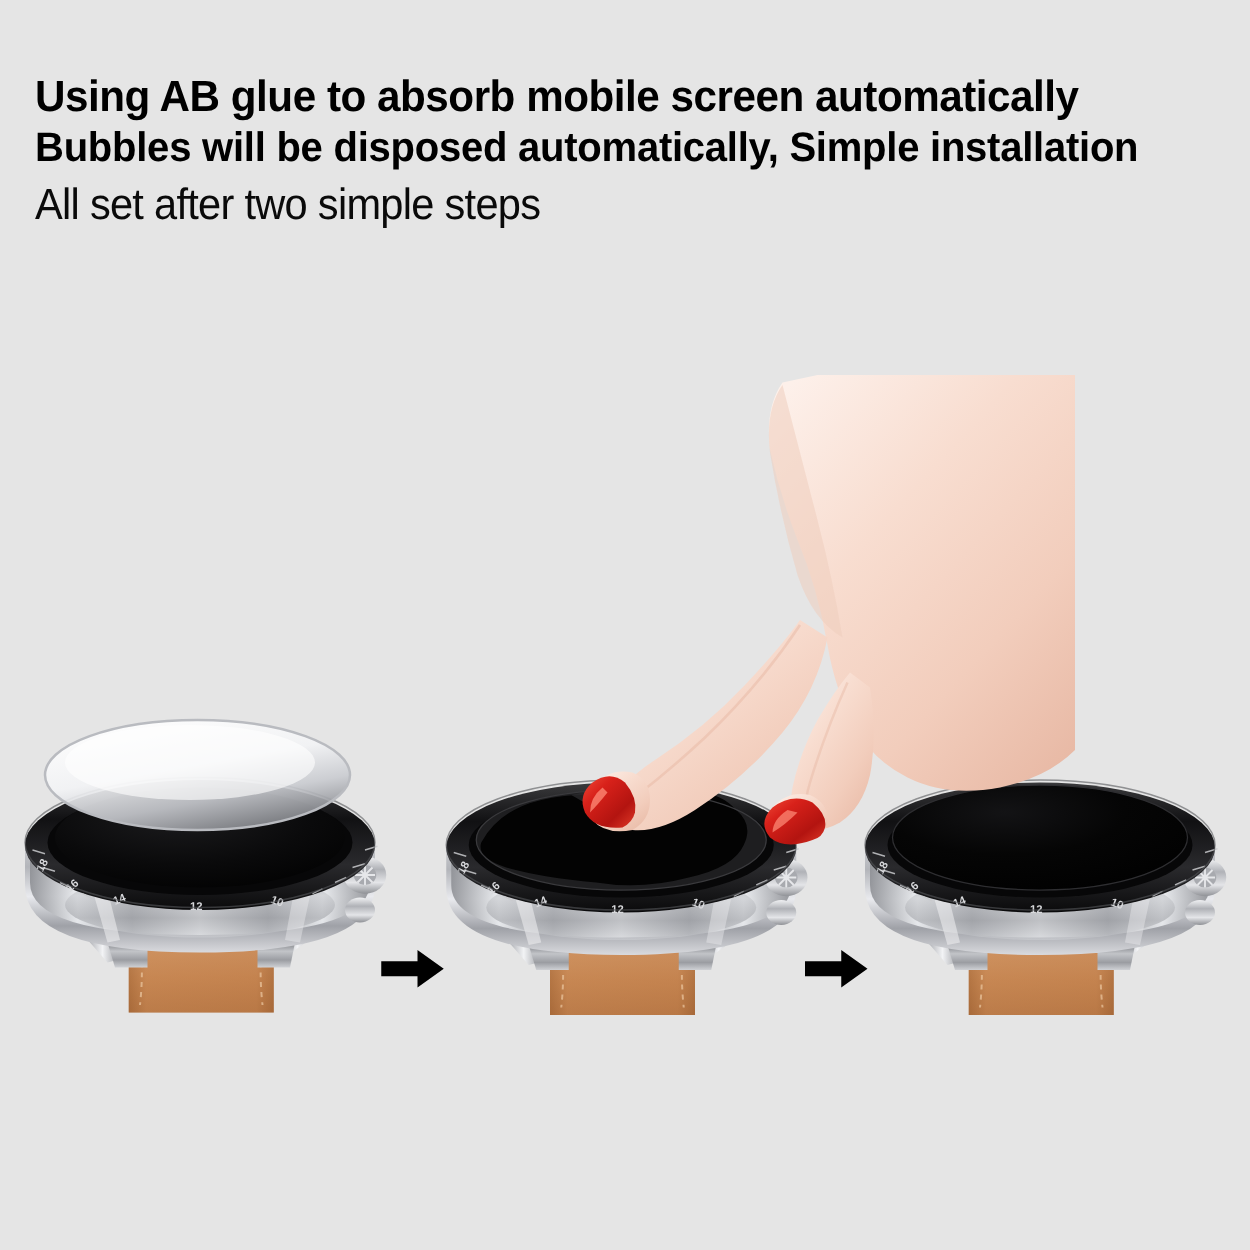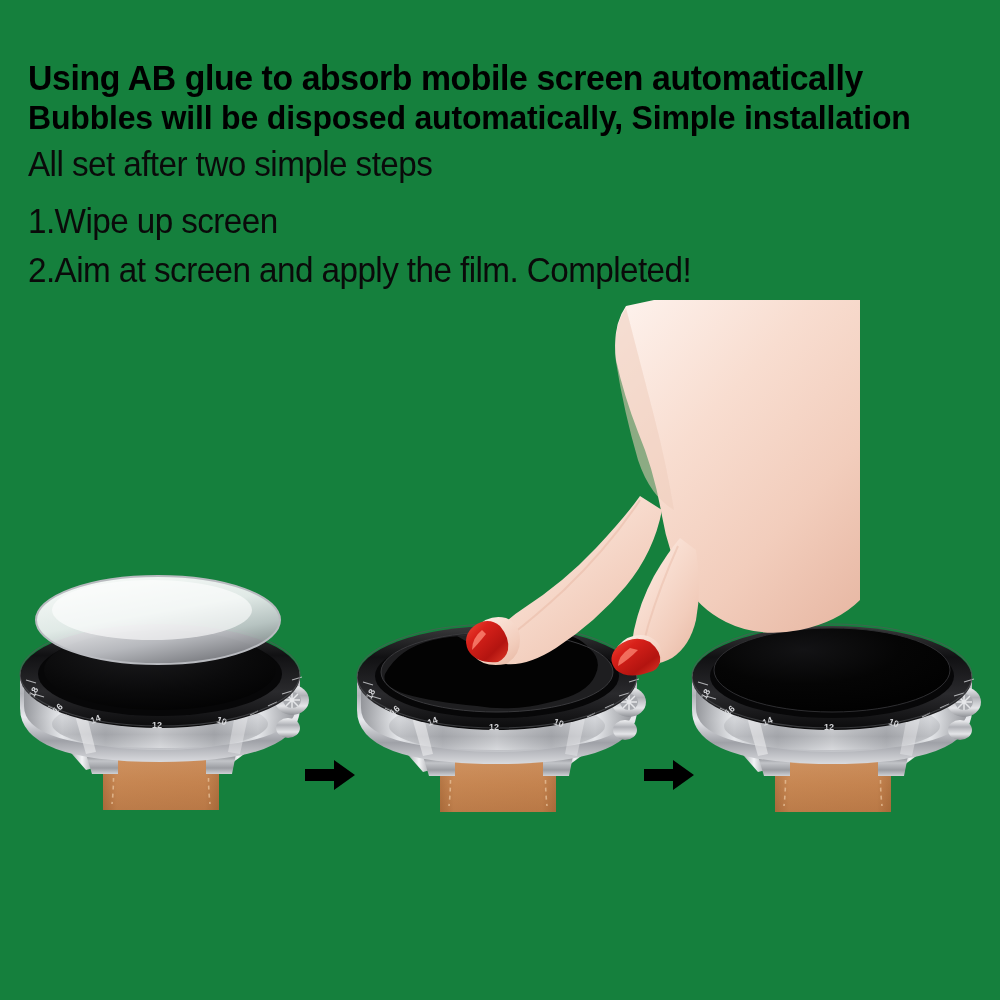"Using AB glue to absorb" #page { background: #15803d -> #e5e5e5 }
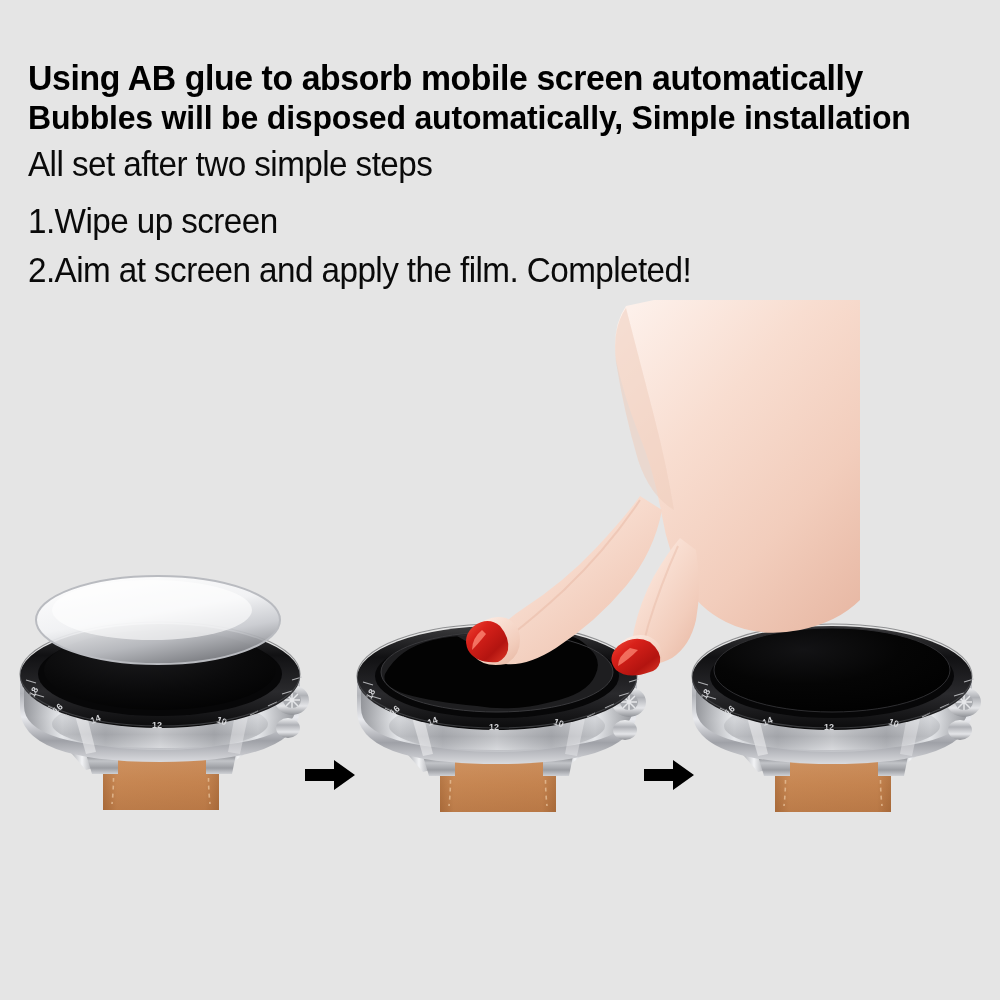"1.Wipe up screen" div.steps { html: <div> <div>1.Wipe up screen</div> <div>2.Aim at screen and apply the film. Completed!</div> </div> -> none }
